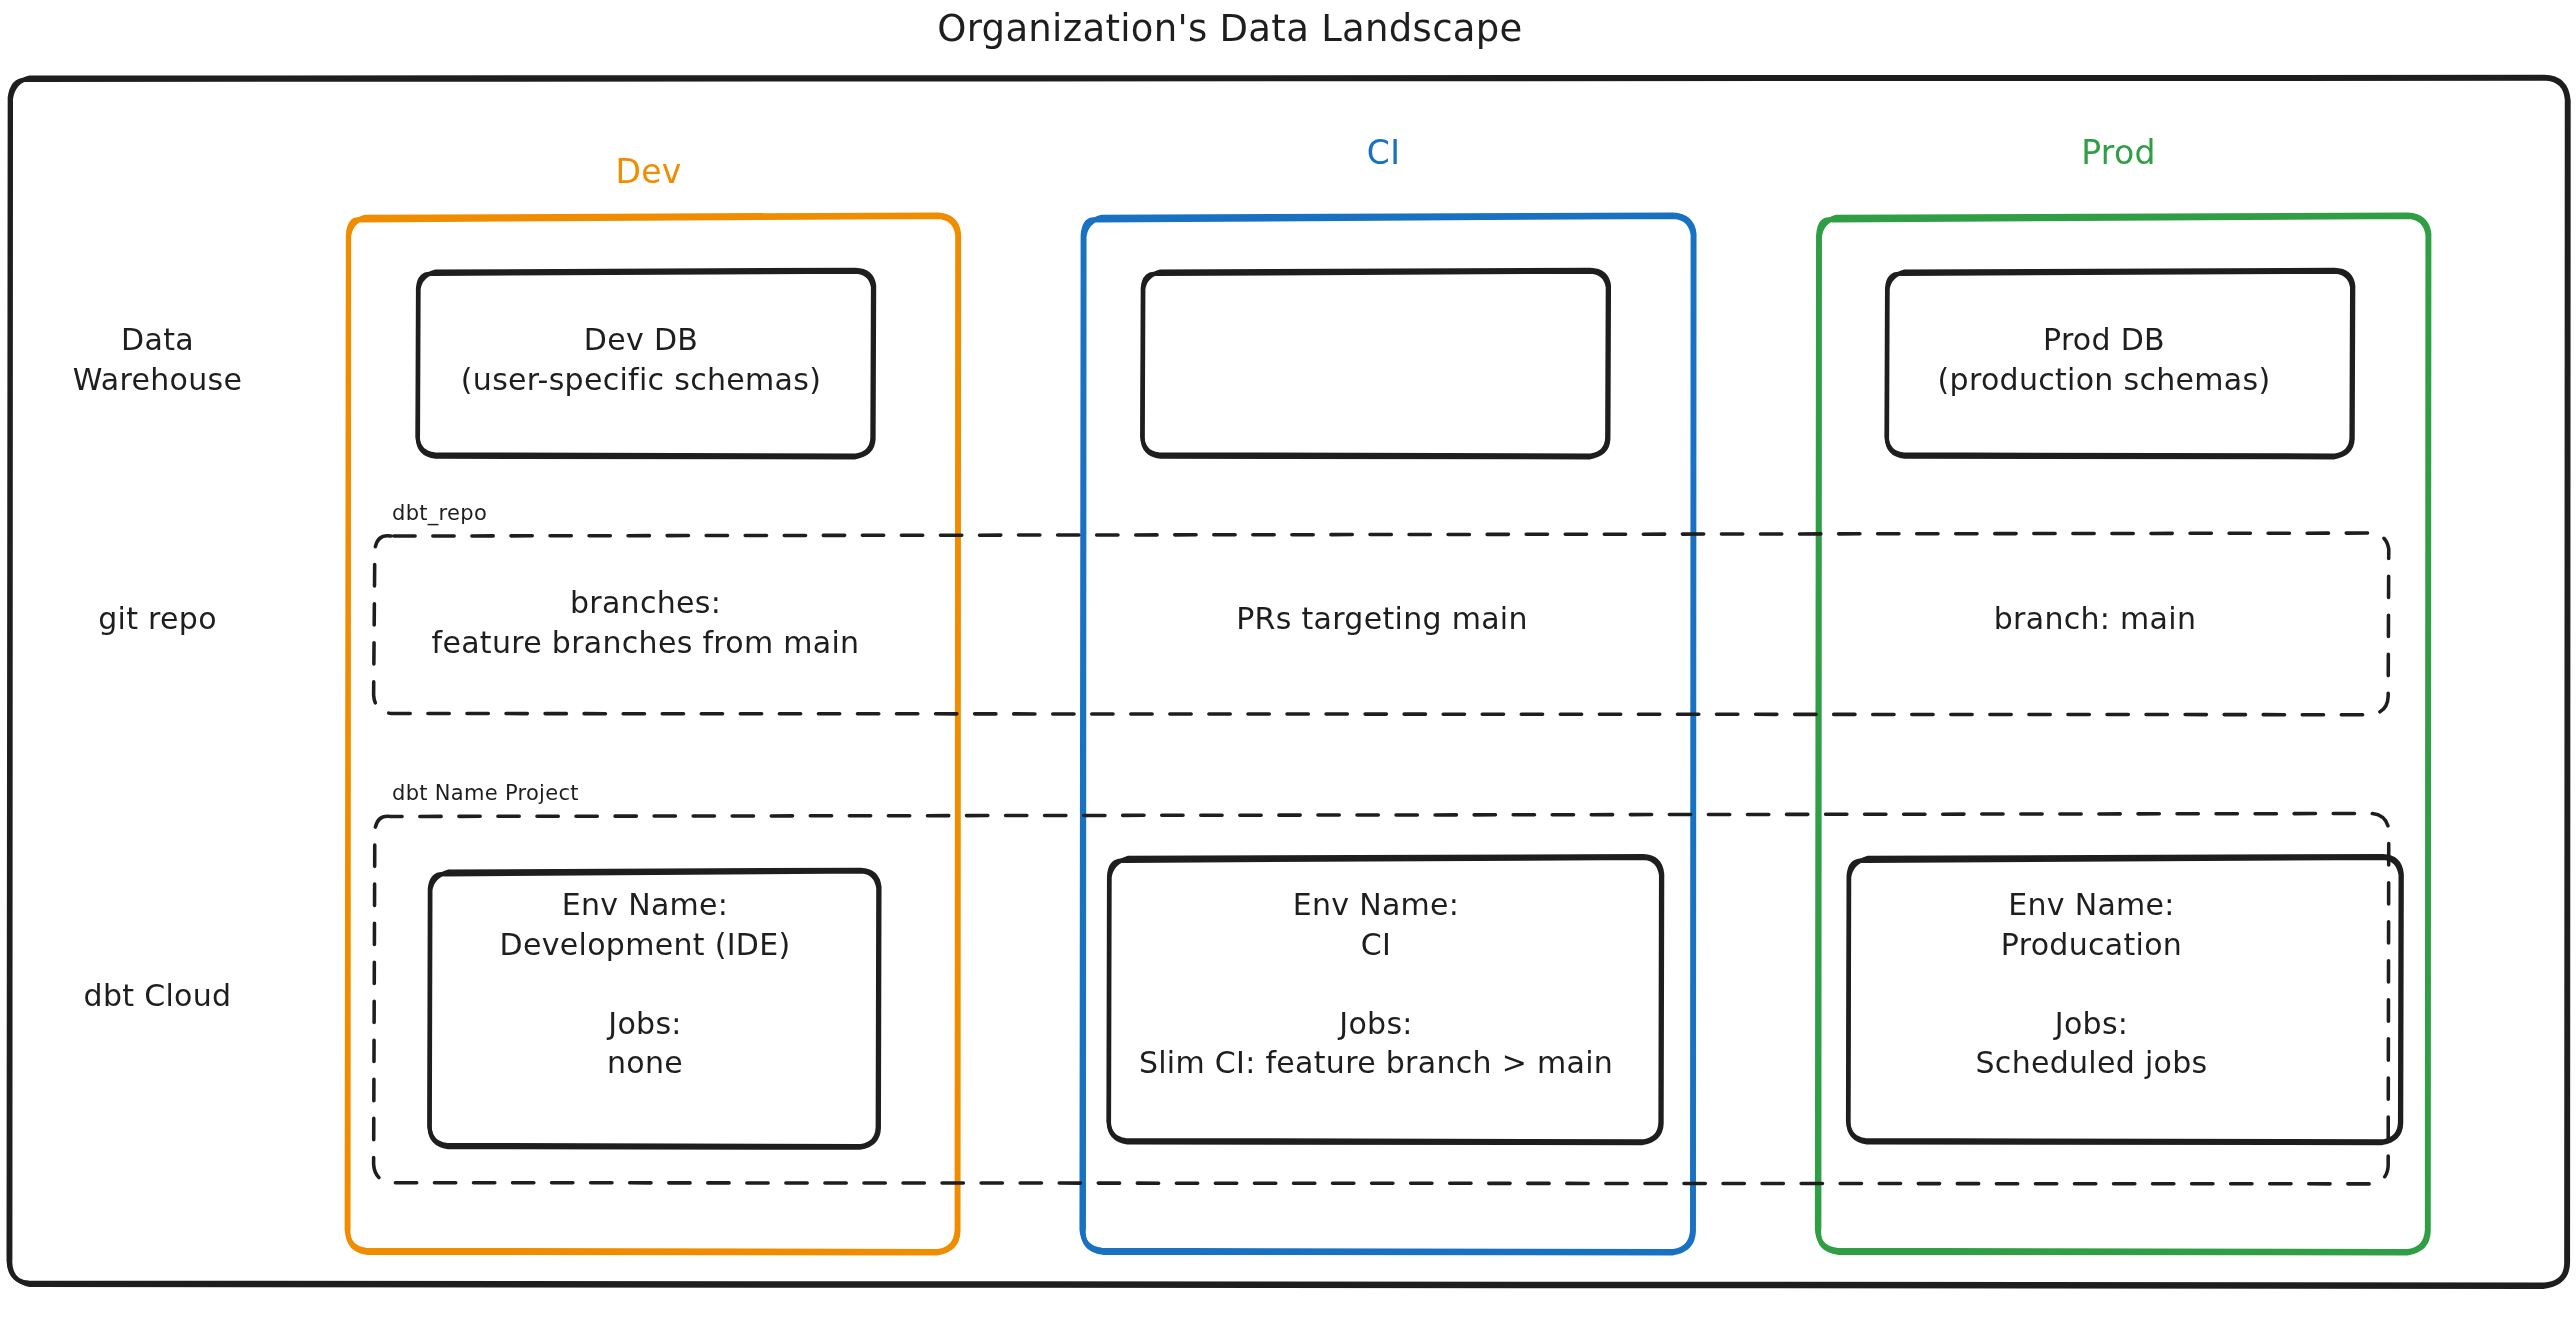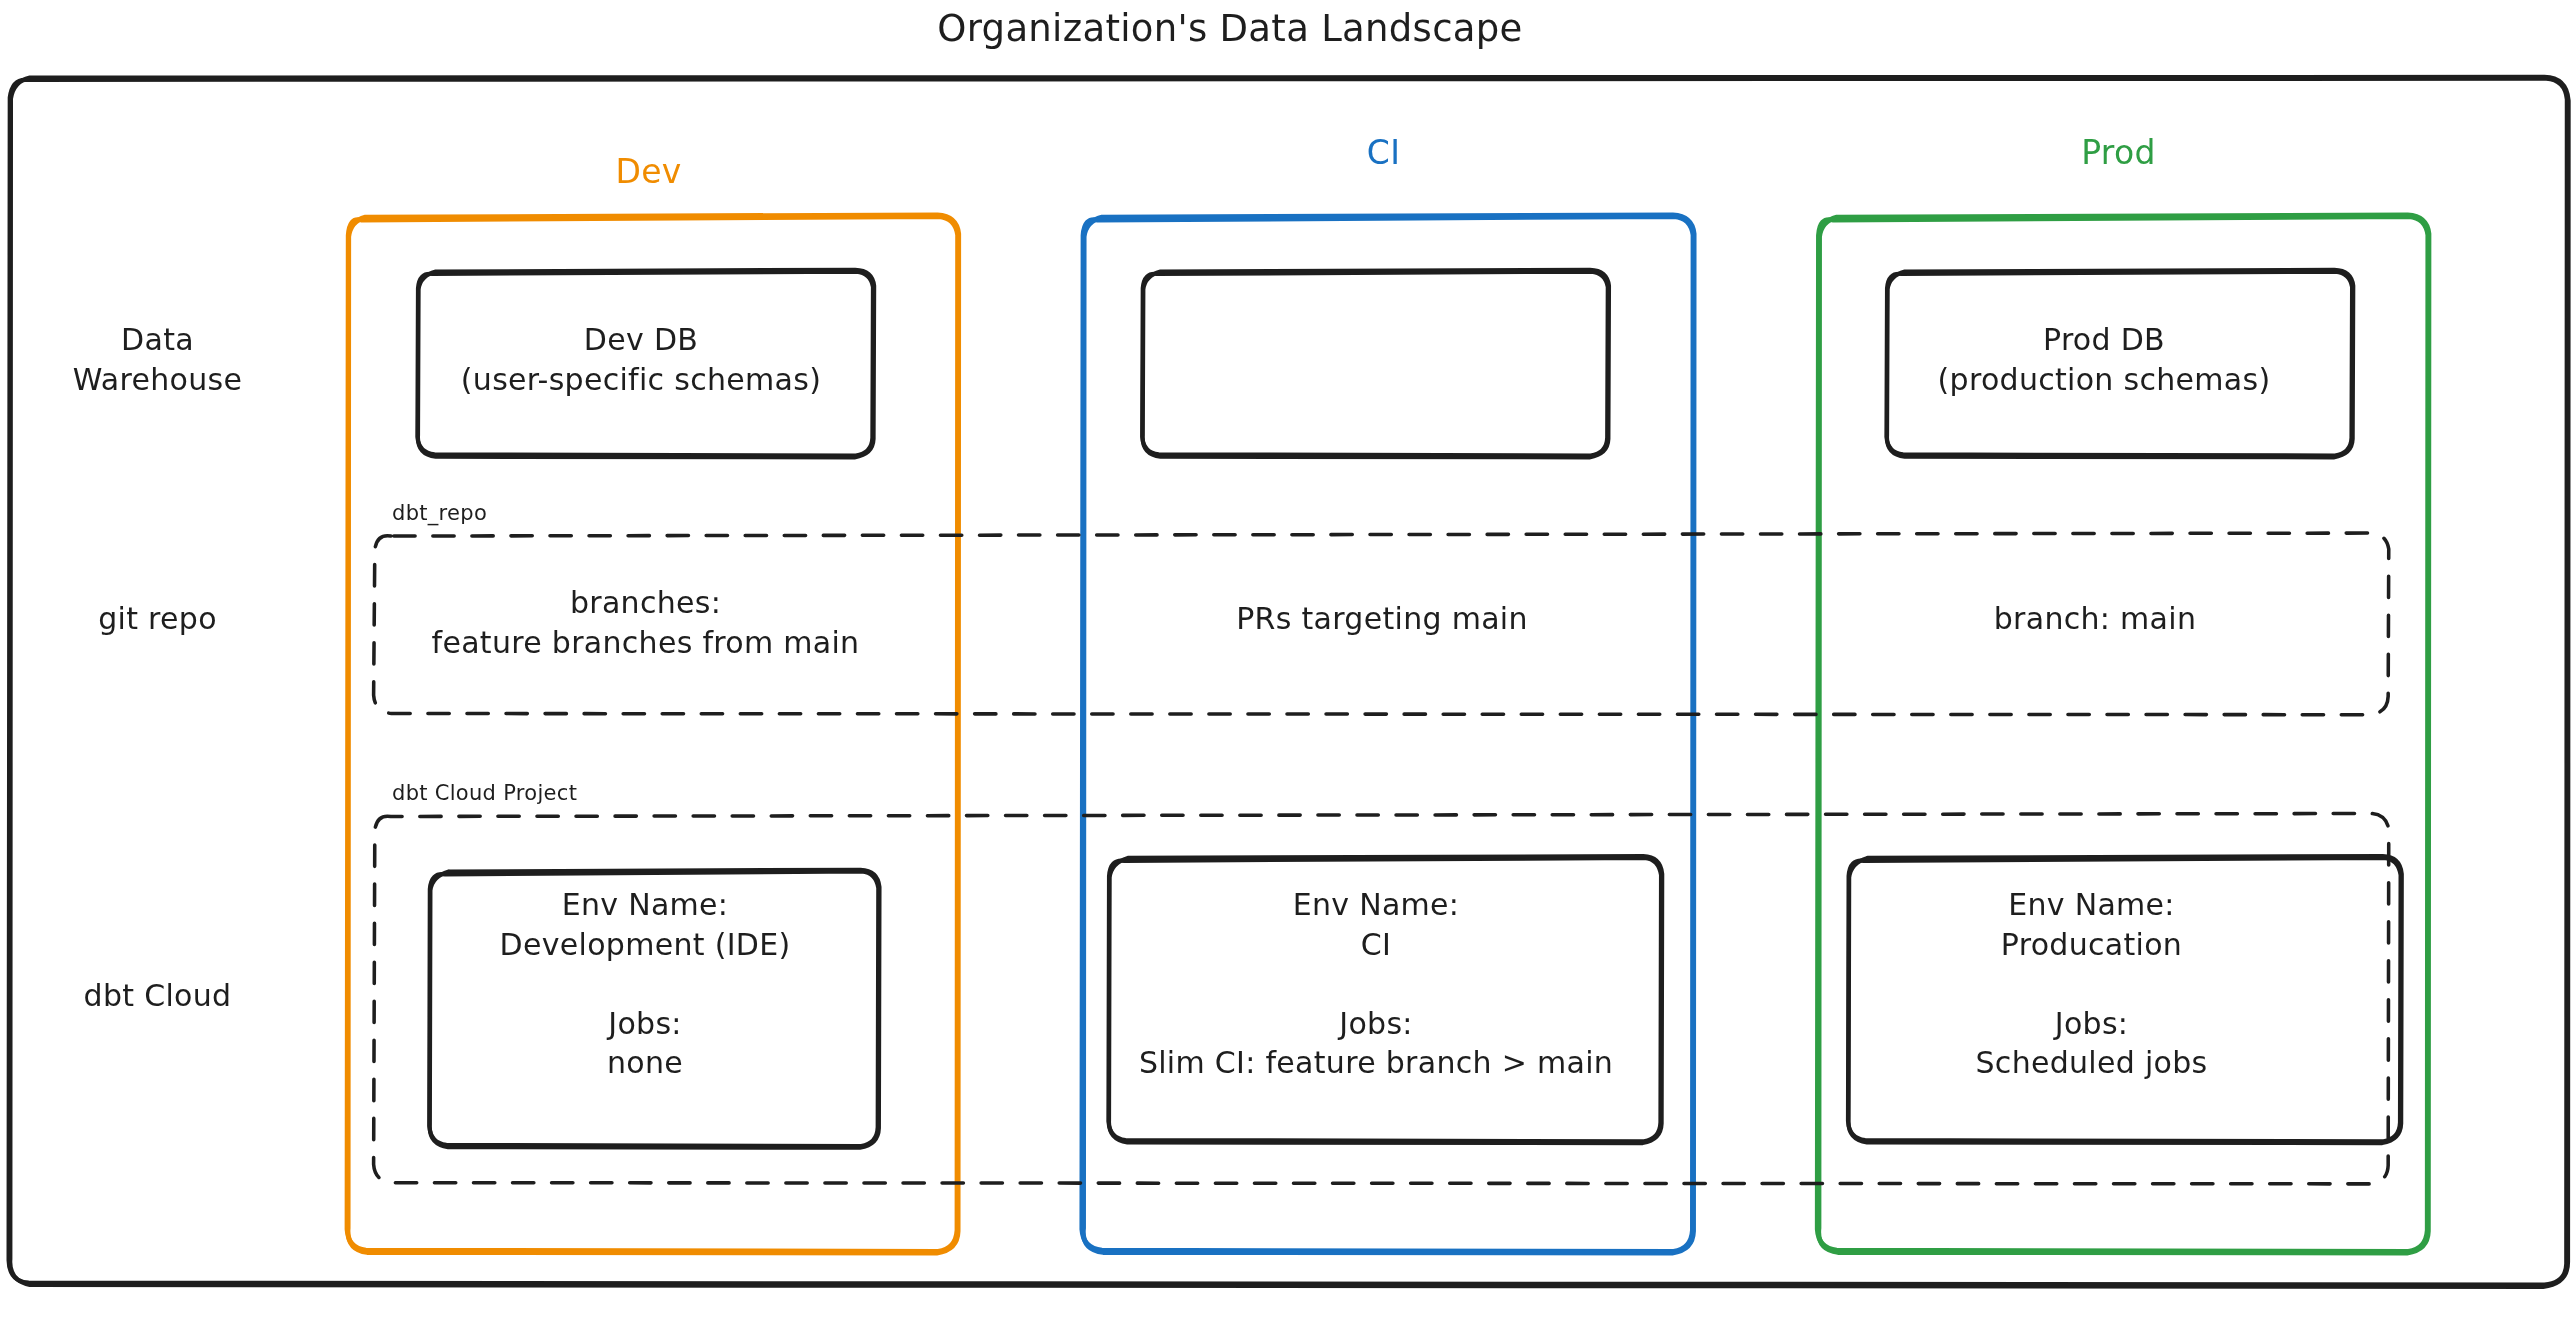"dbt Cloud Project" div.txt { text: Cloud -> Name }
